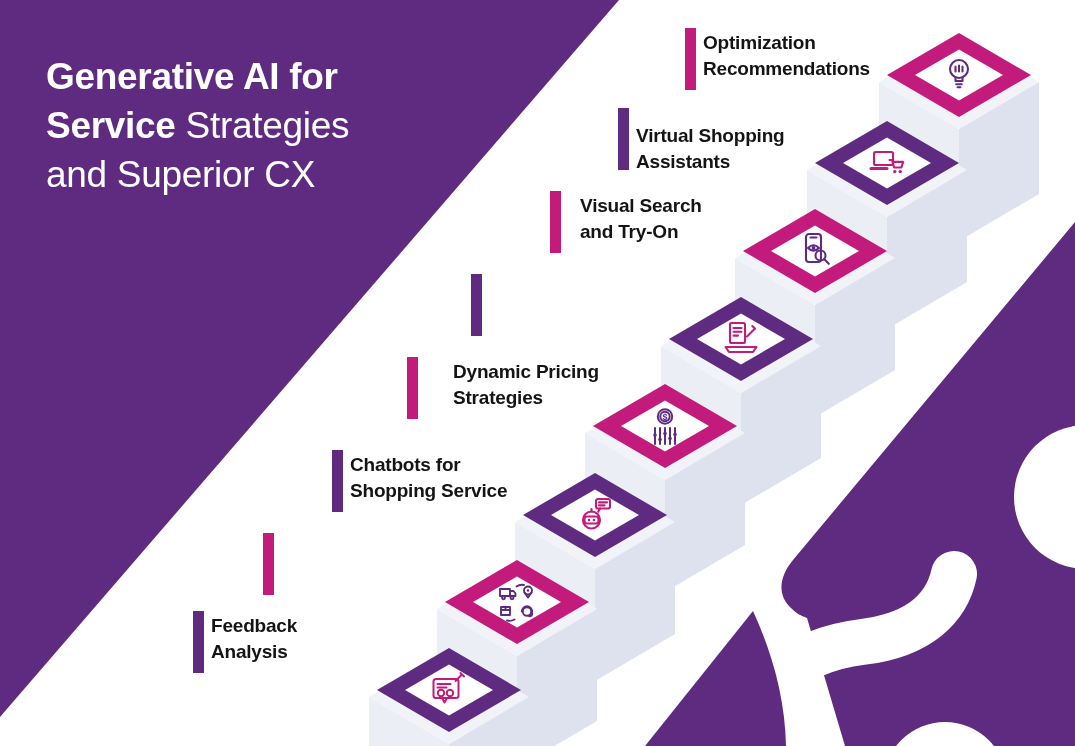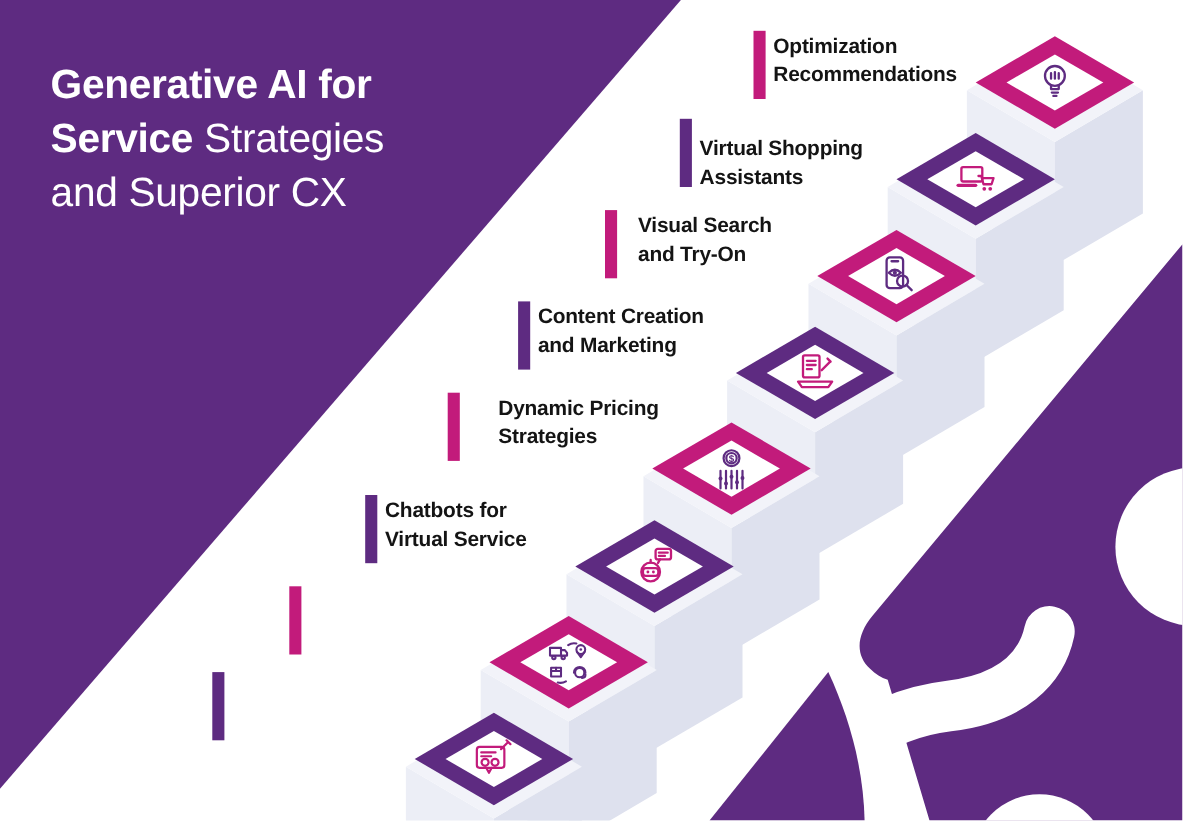"Content Creation" div.label-text { html: <div>Content Creation and Marketing</div> -> none }
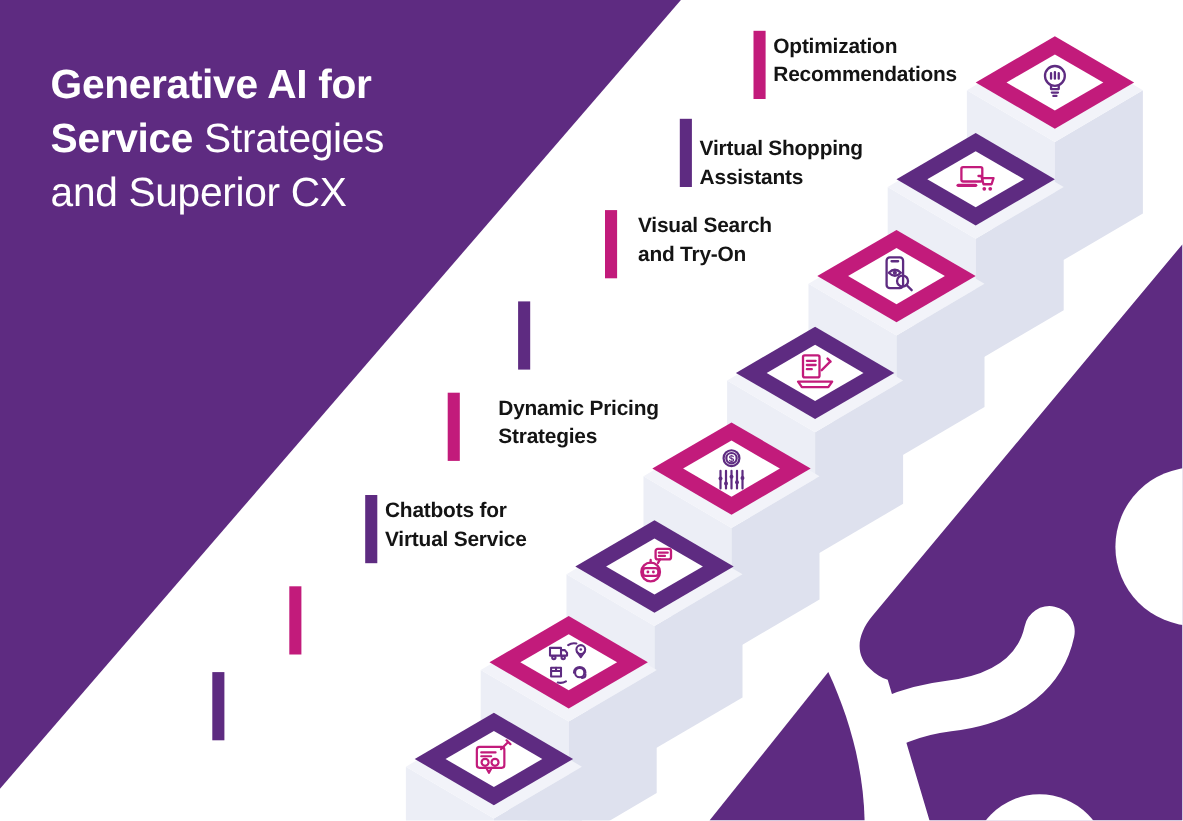"Chatbots for" div.label-text { text: Virtual -> Shopping }
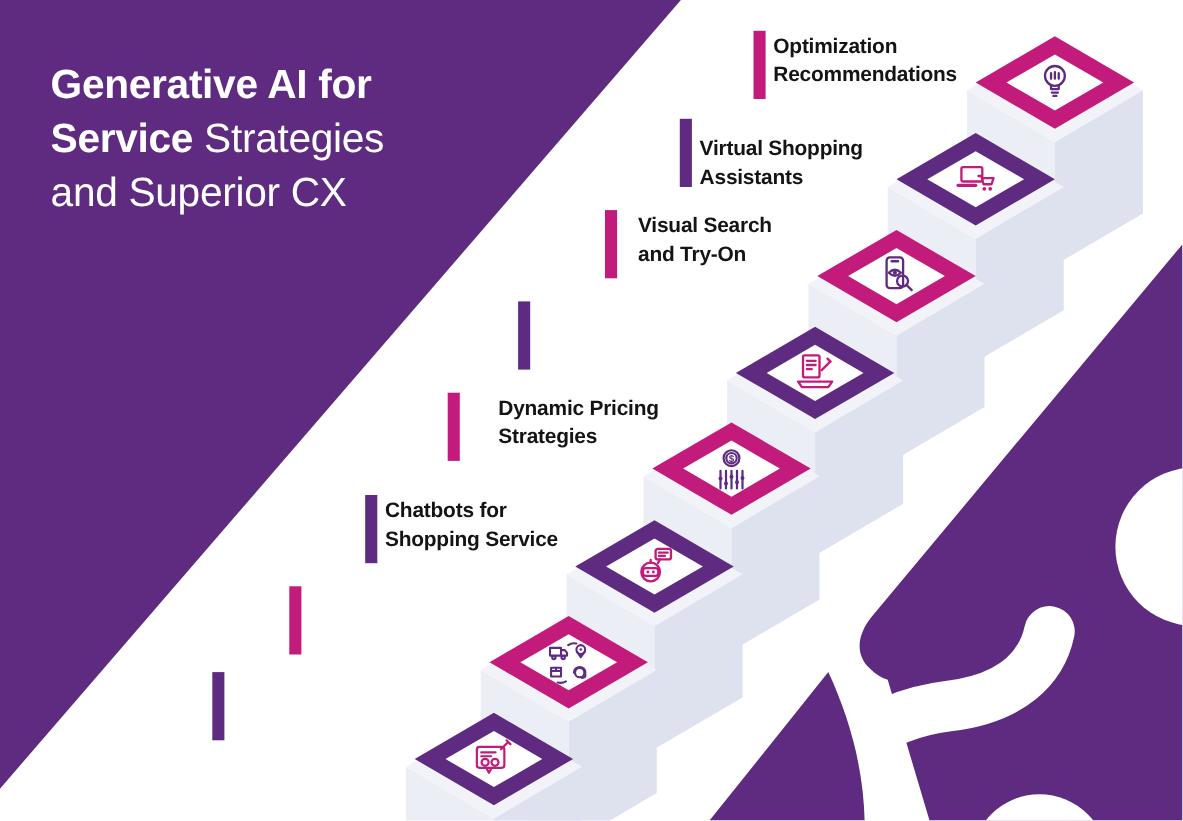"Feedback" div.label-text { html: none -> <div>Feedback Analysis</div> }
